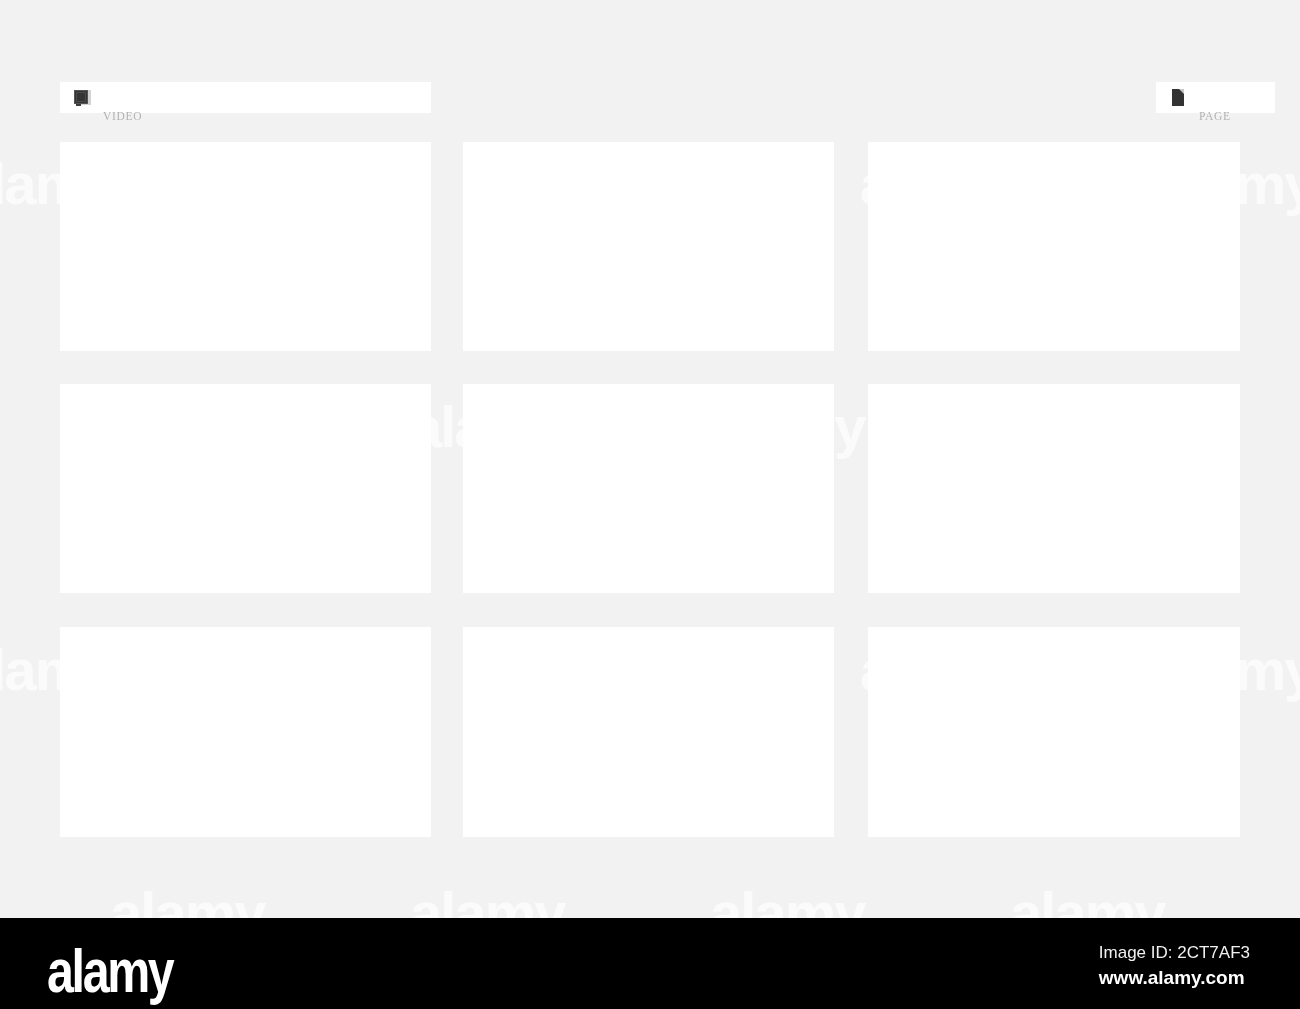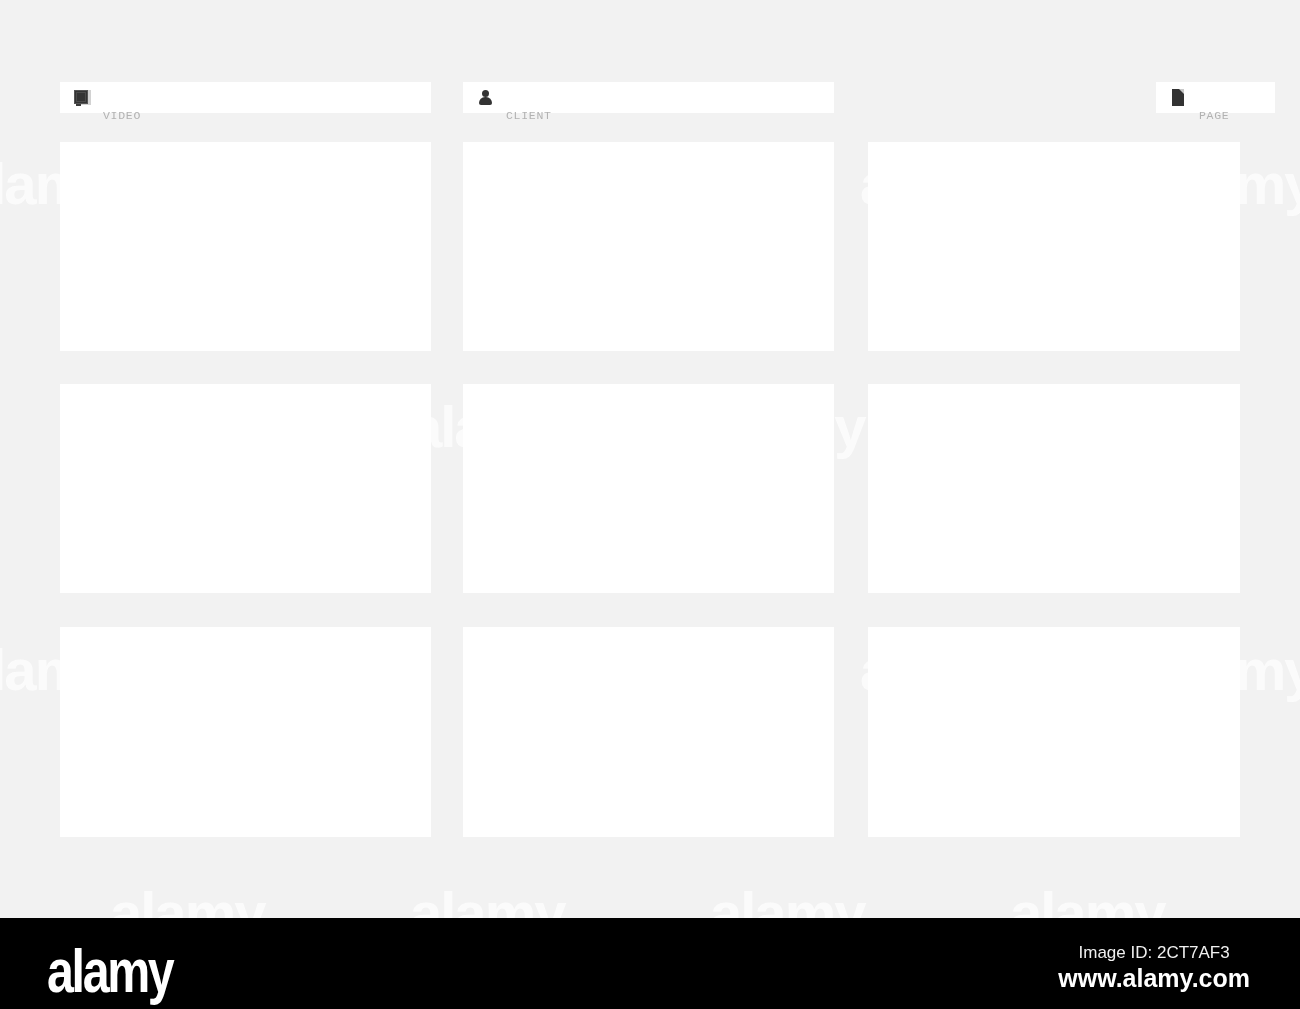"VIDEO" .field-label { font-family: Liberation Mono, monospace -> Liberation Serif, serif }
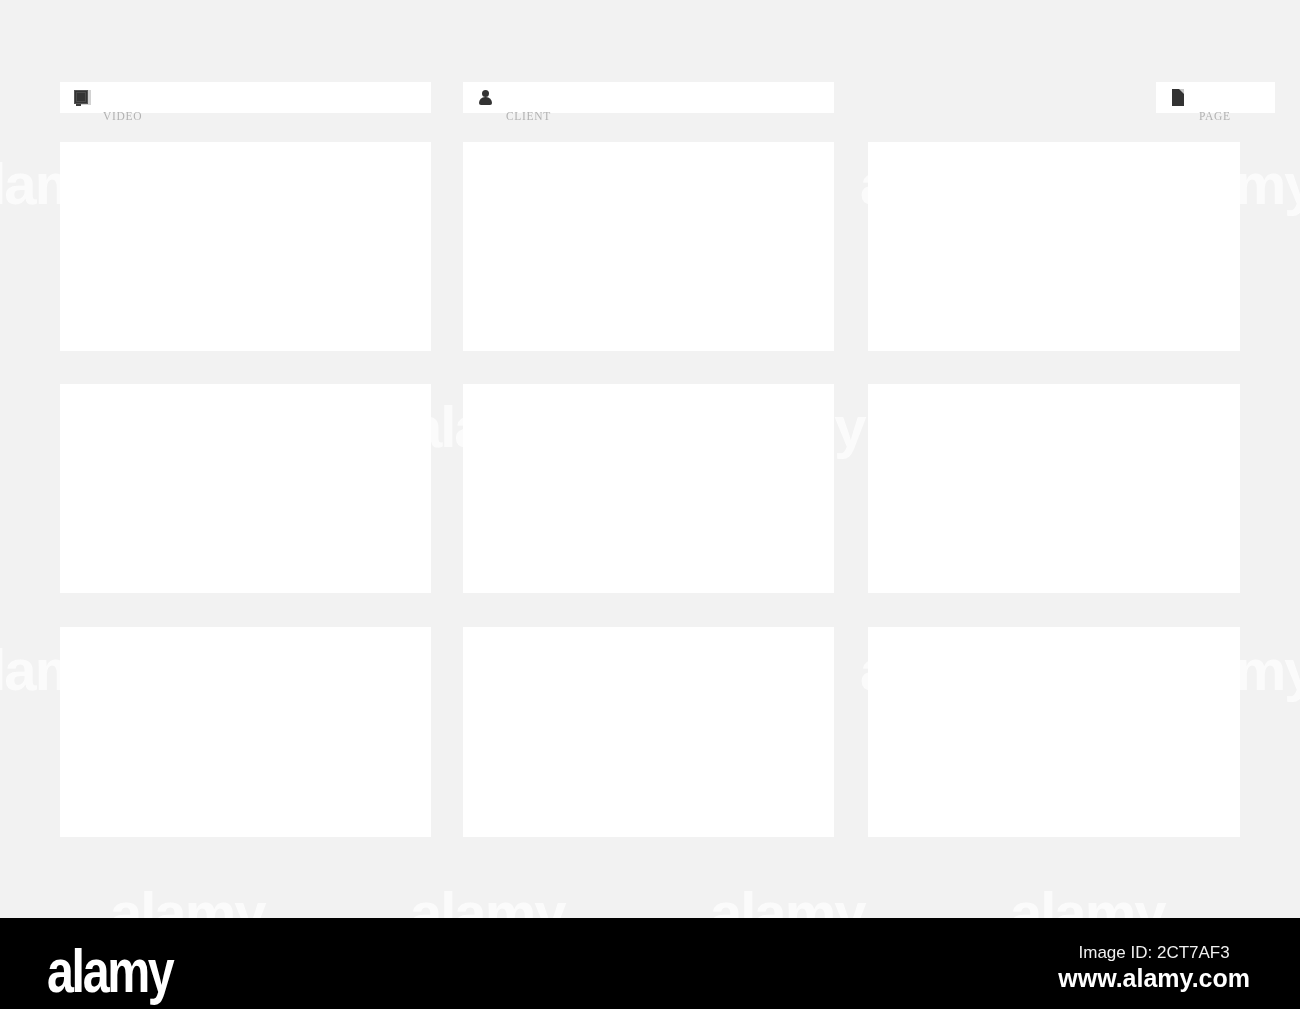"CLIENT" div.field-box { html: <div> <span> <span></span> <span></span> </span> <span>CLIENT</span> </div> -> none }
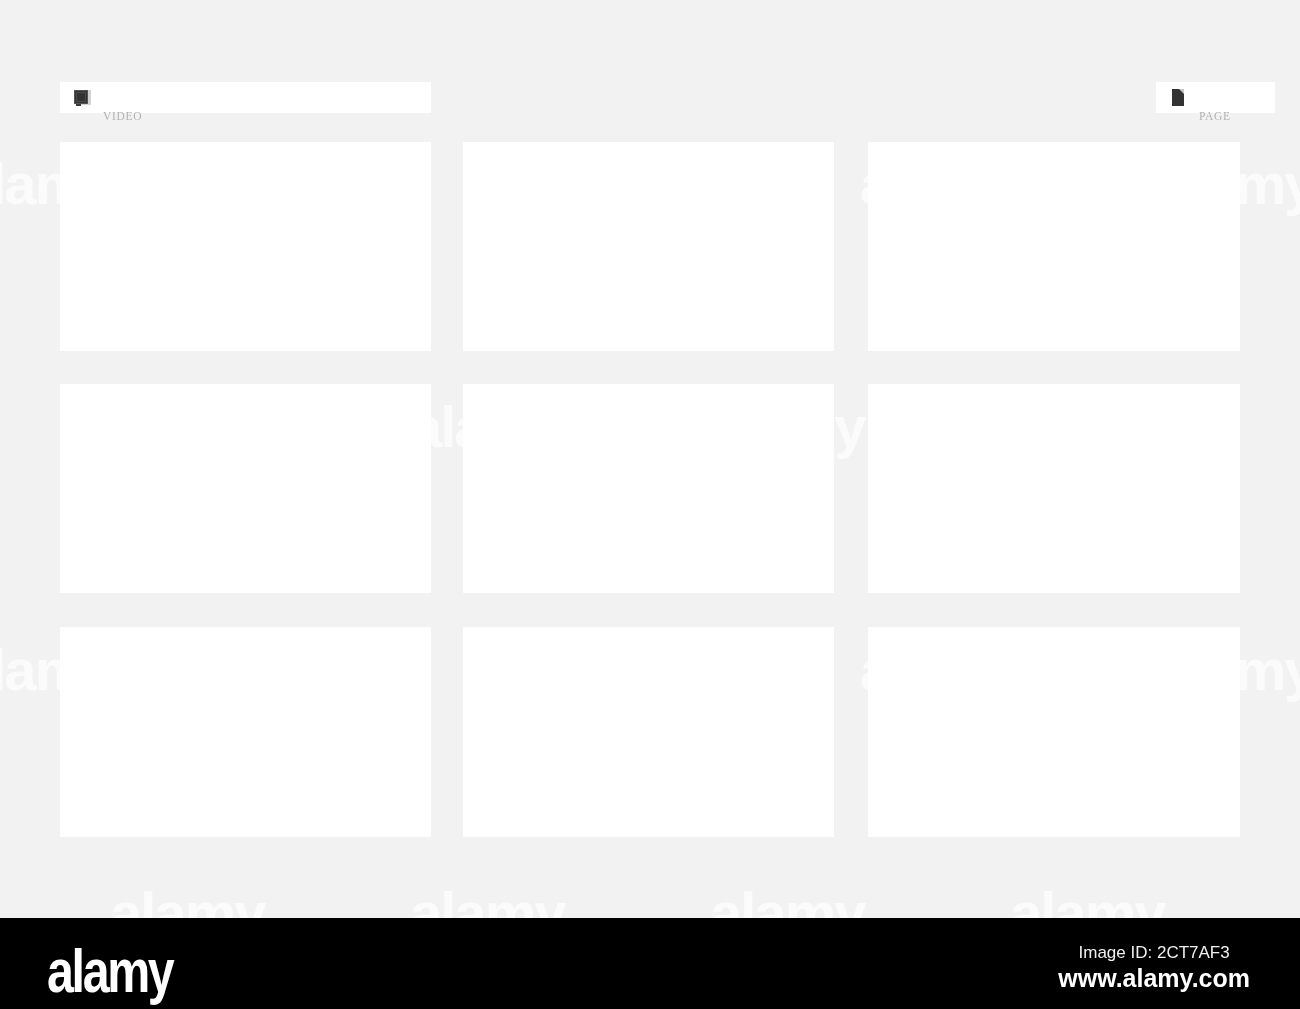"Image ID: 2CT7AF3" #footer-right { text-align: center -> left }
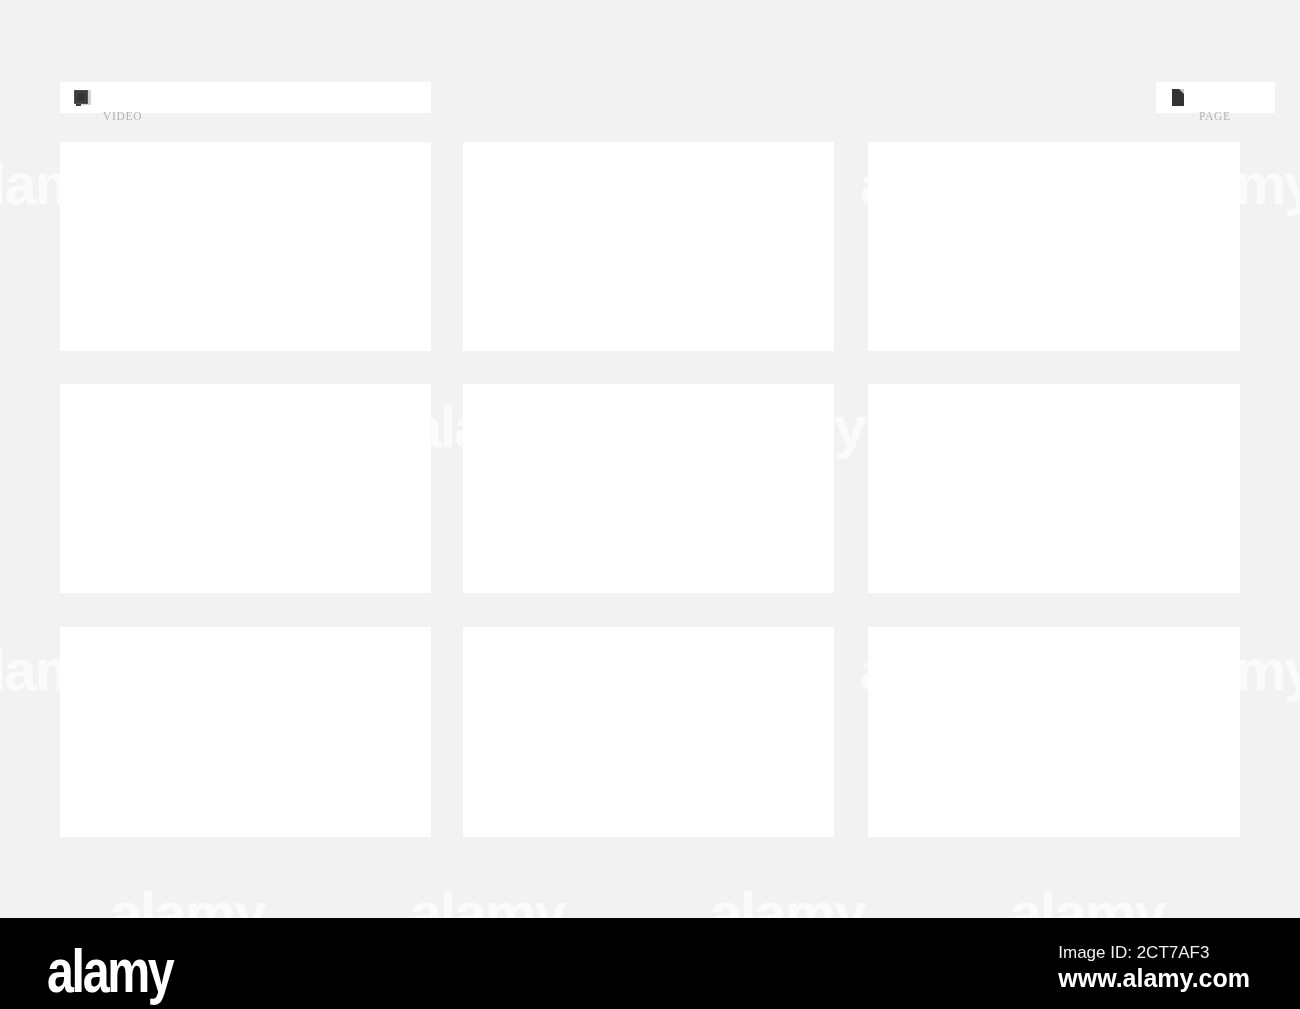"www.alamy.com" #footer-url { font-size: 25px -> 19px }
